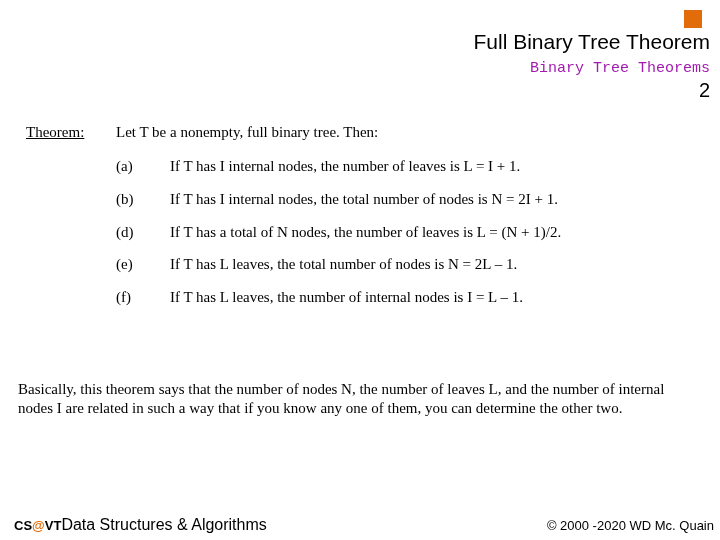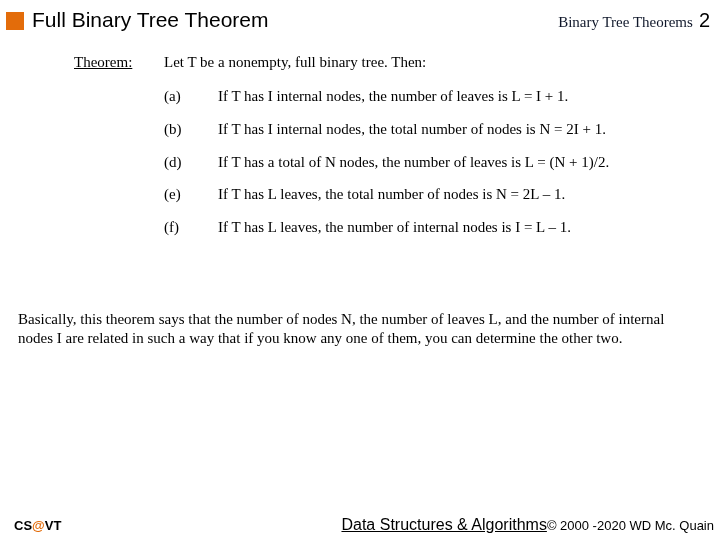"Full Binary Tree Theorem" .header { align-items: center -> flex-end; flex-direction: none -> column }
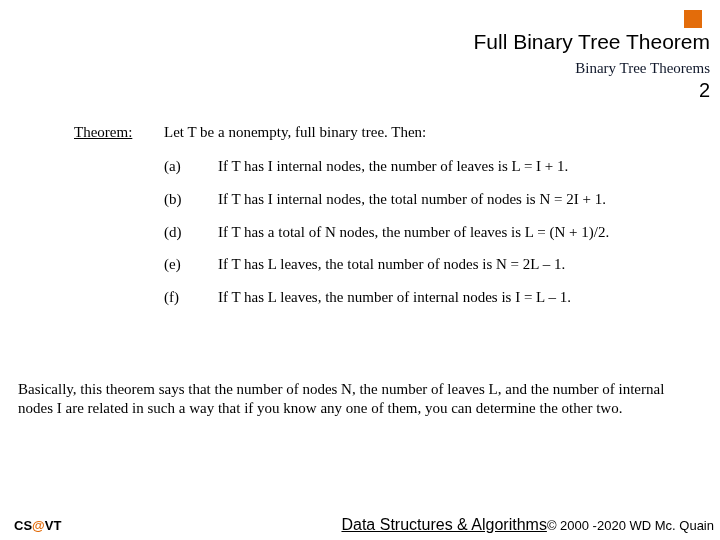"Binary Tree Theorems" .title-right { color: #0f172a -> #a21caf; font-family: Liberation Serif, serif -> Liberation Mono, monospace }
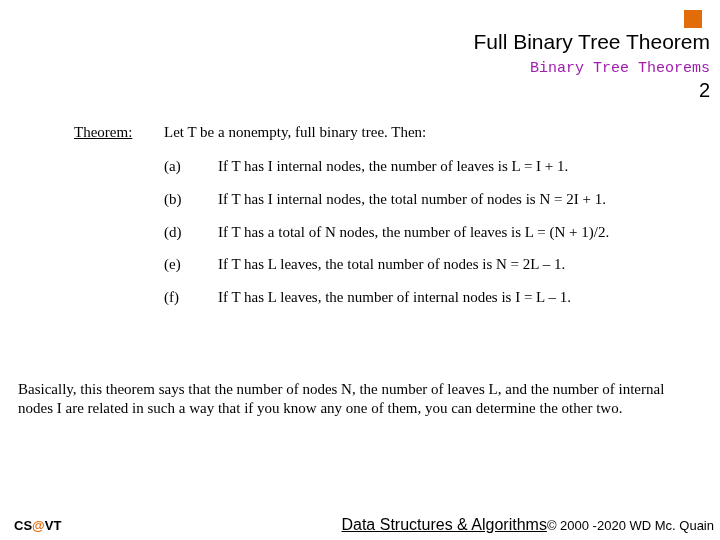"Theorem:" .body-area { margin-left: 48px -> none }
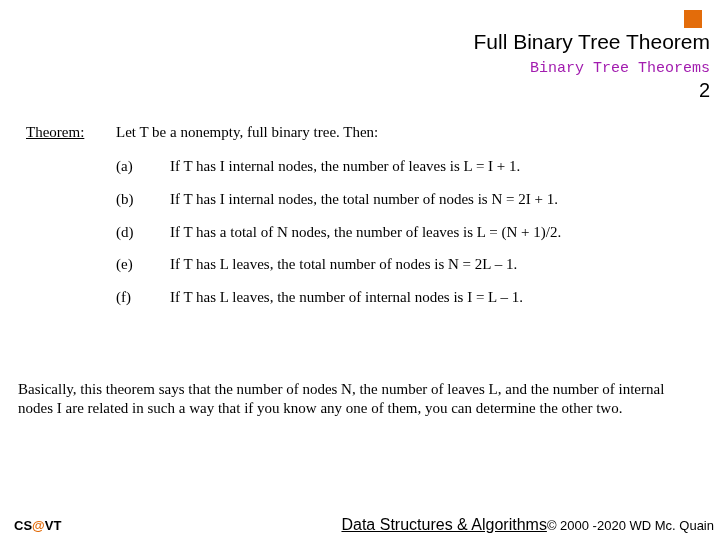"Data Structures & Algorithms" .footer-center { text-align: right -> left; text-decoration: underline -> none }
